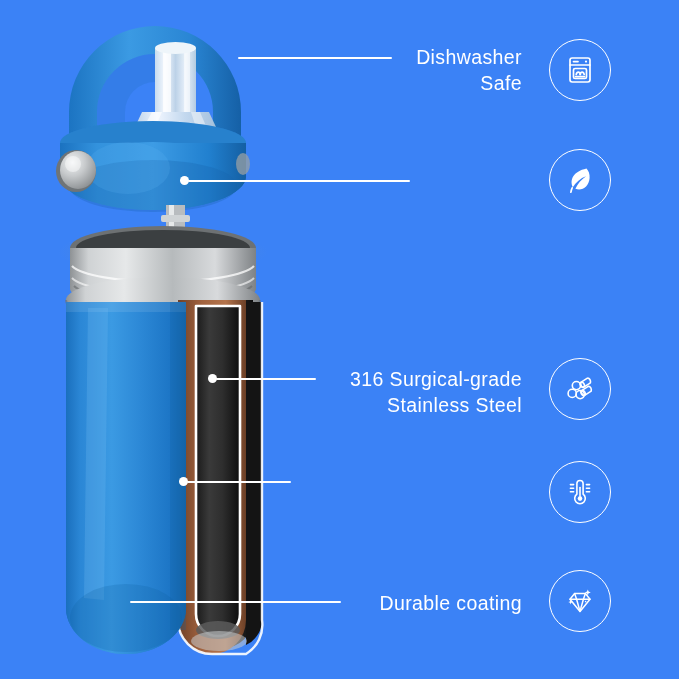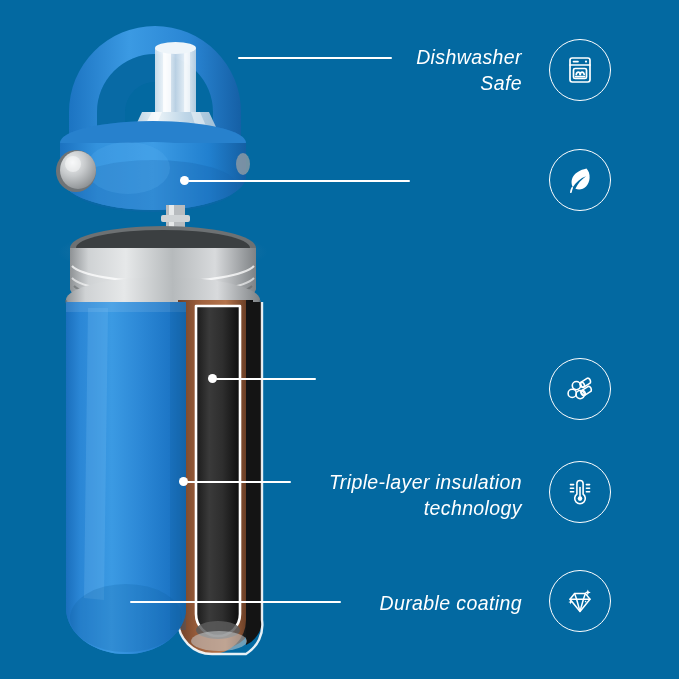"Dishwasher" #stage { background: #0369a1 -> #3b82f6; font-style: italic -> none }
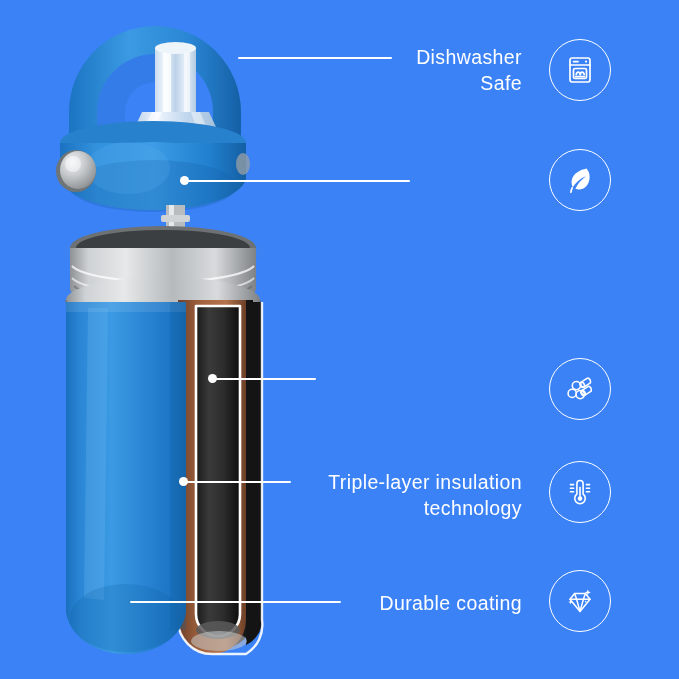"316 Surgical-grade" div.callout-label { html: none -> <div>316 Surgical-grade Stainless Steel</div> }
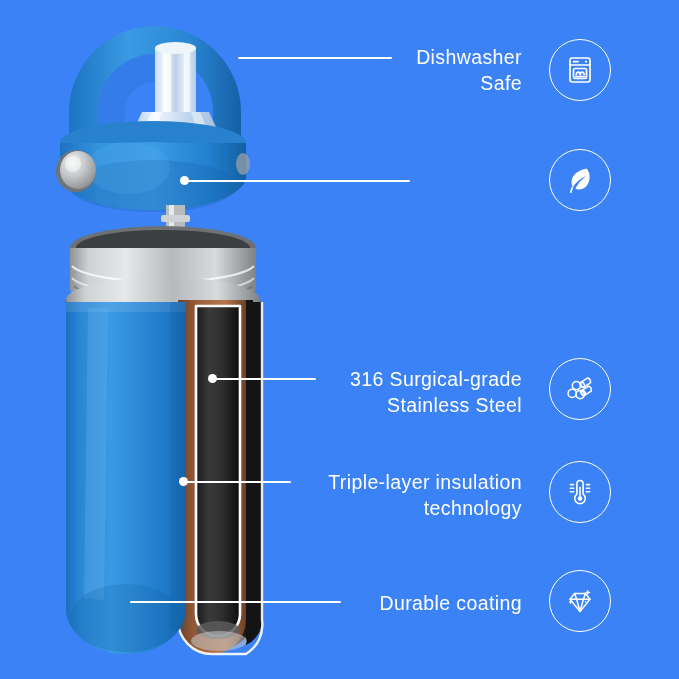"Triple-layer insulation" div.callout-label { html: <div>Triple-layer insulation technology</div> -> none }
